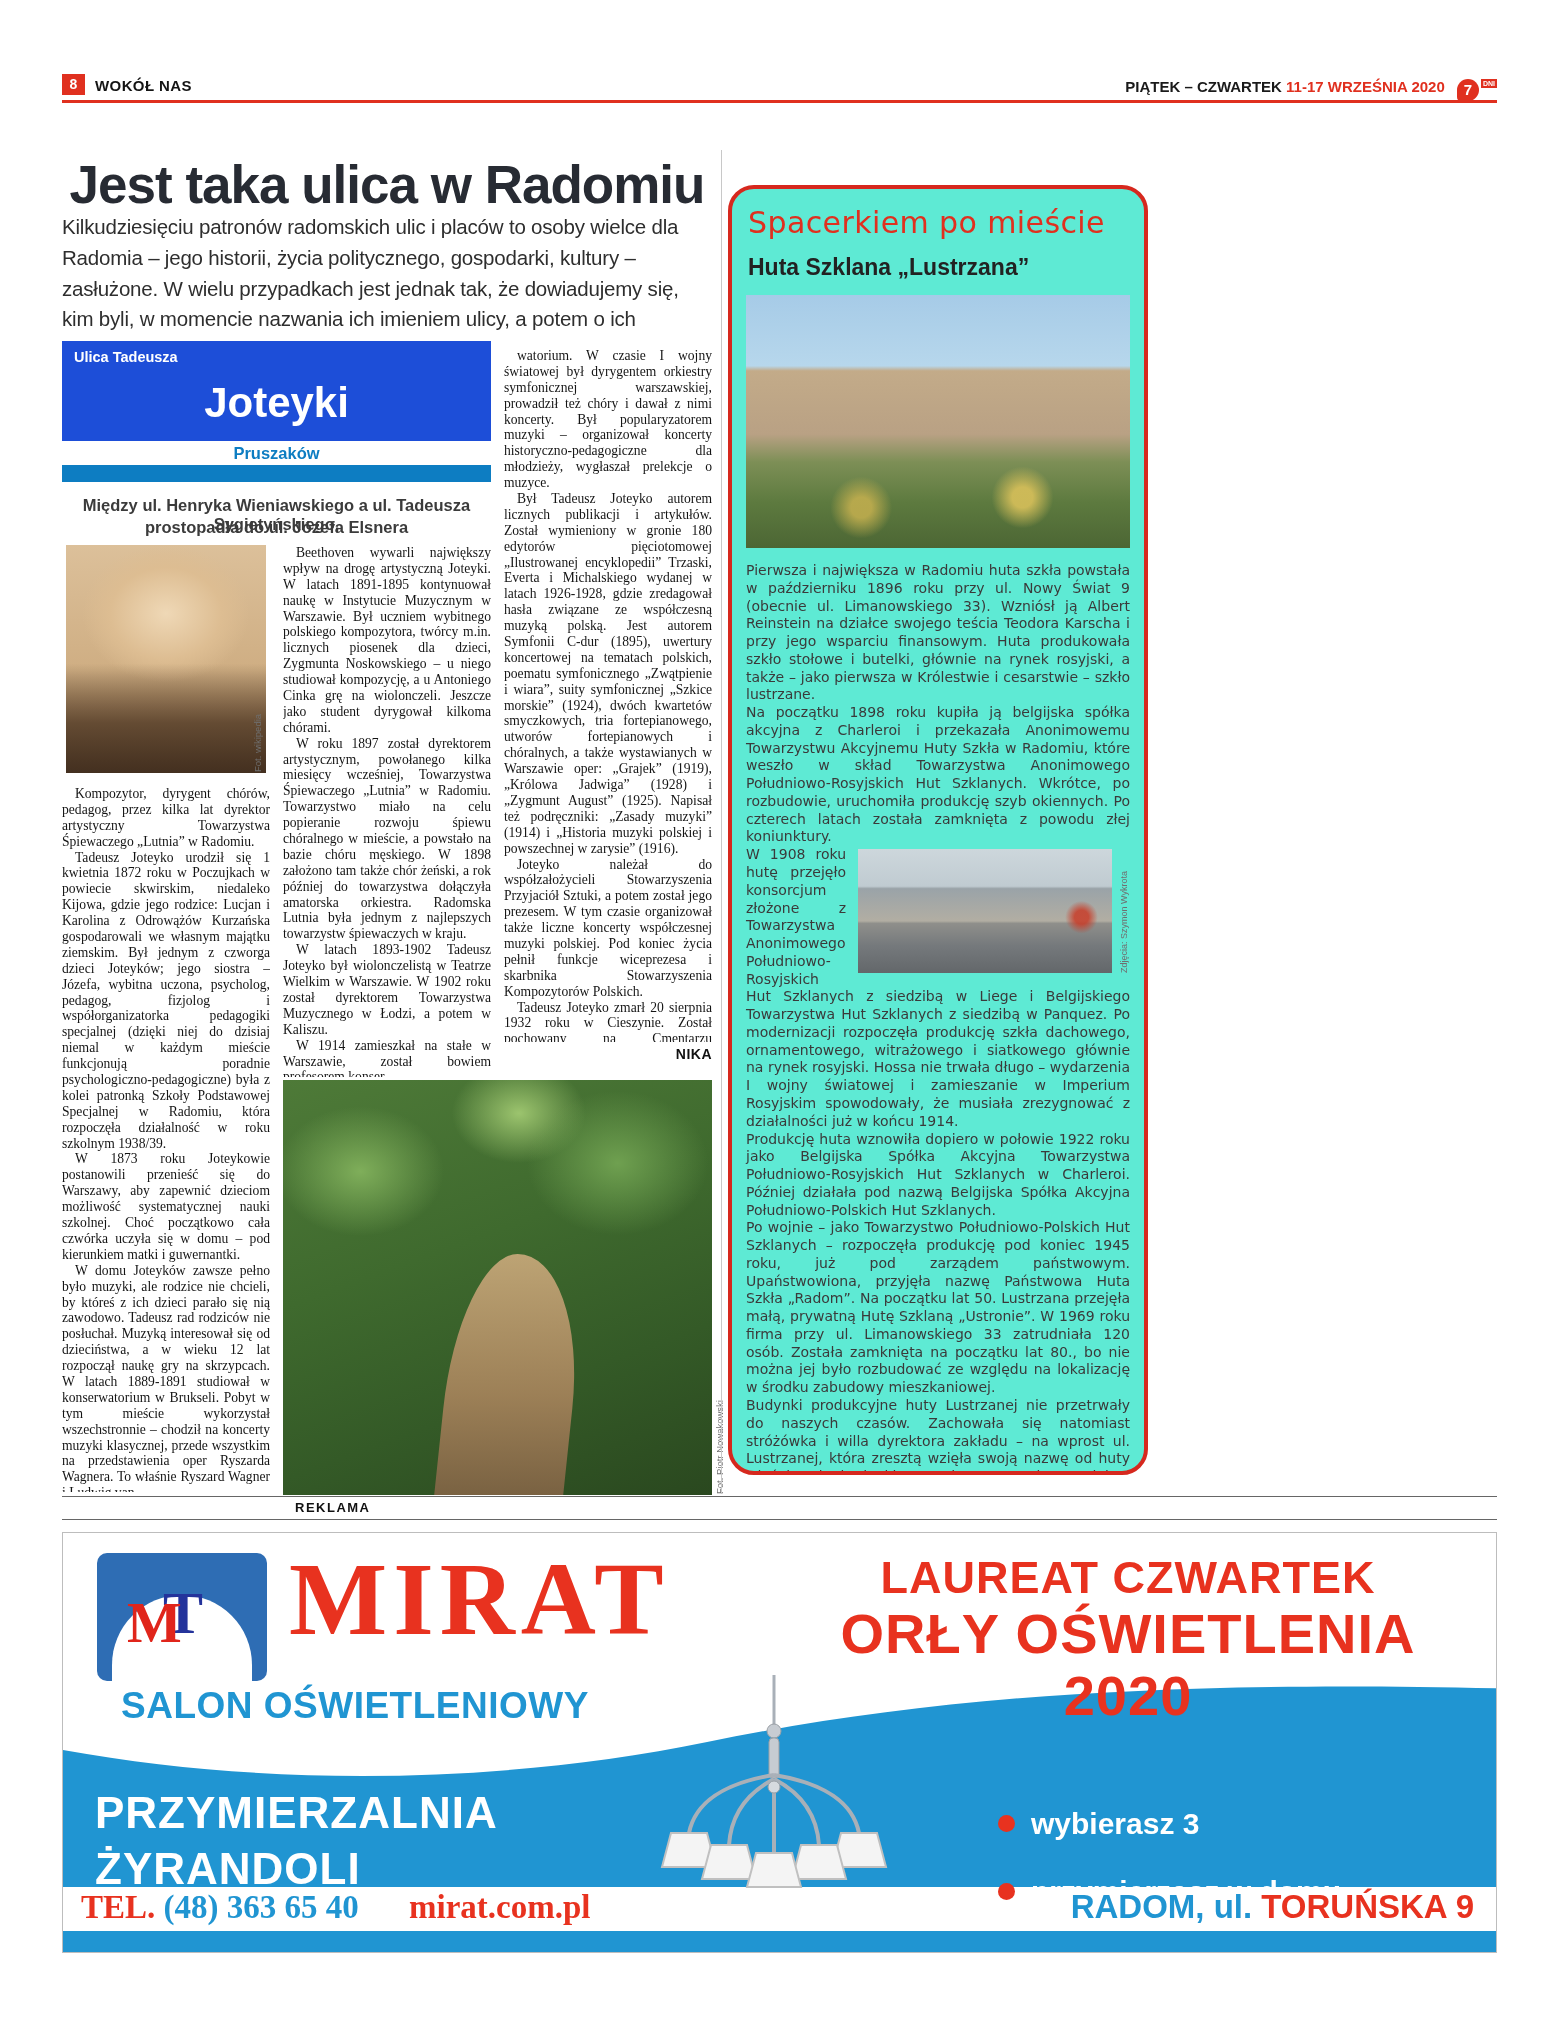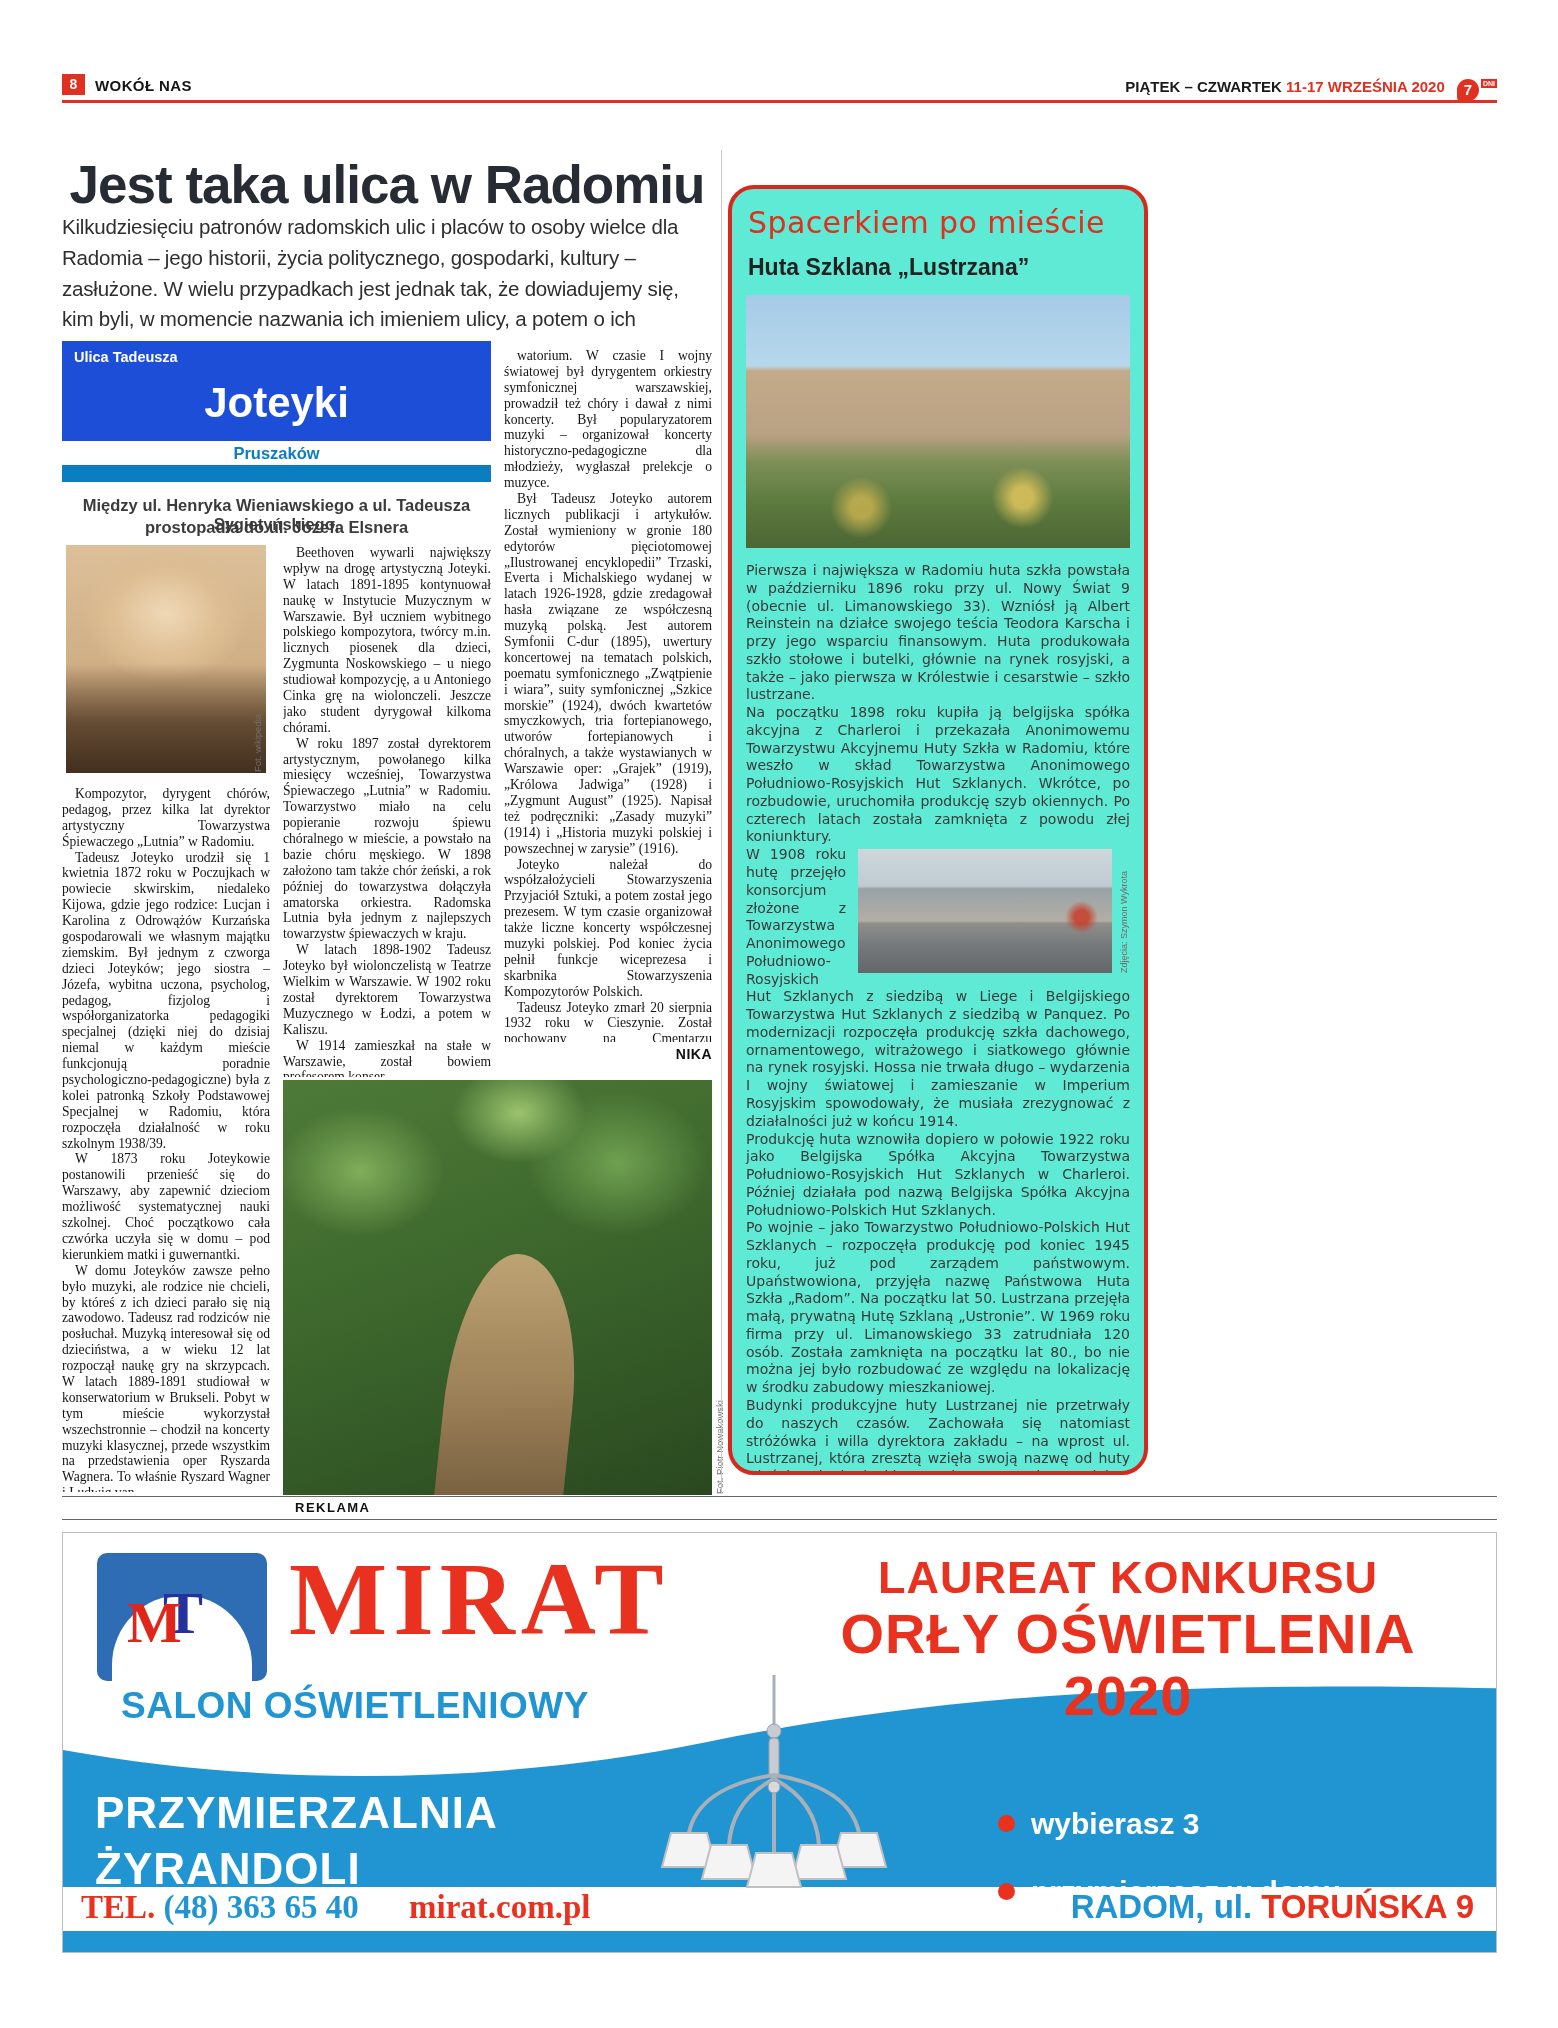"W latach 1898-1902 Tadeusz Joteyko" p { text: 1898-1902 -> 1893-1902 }
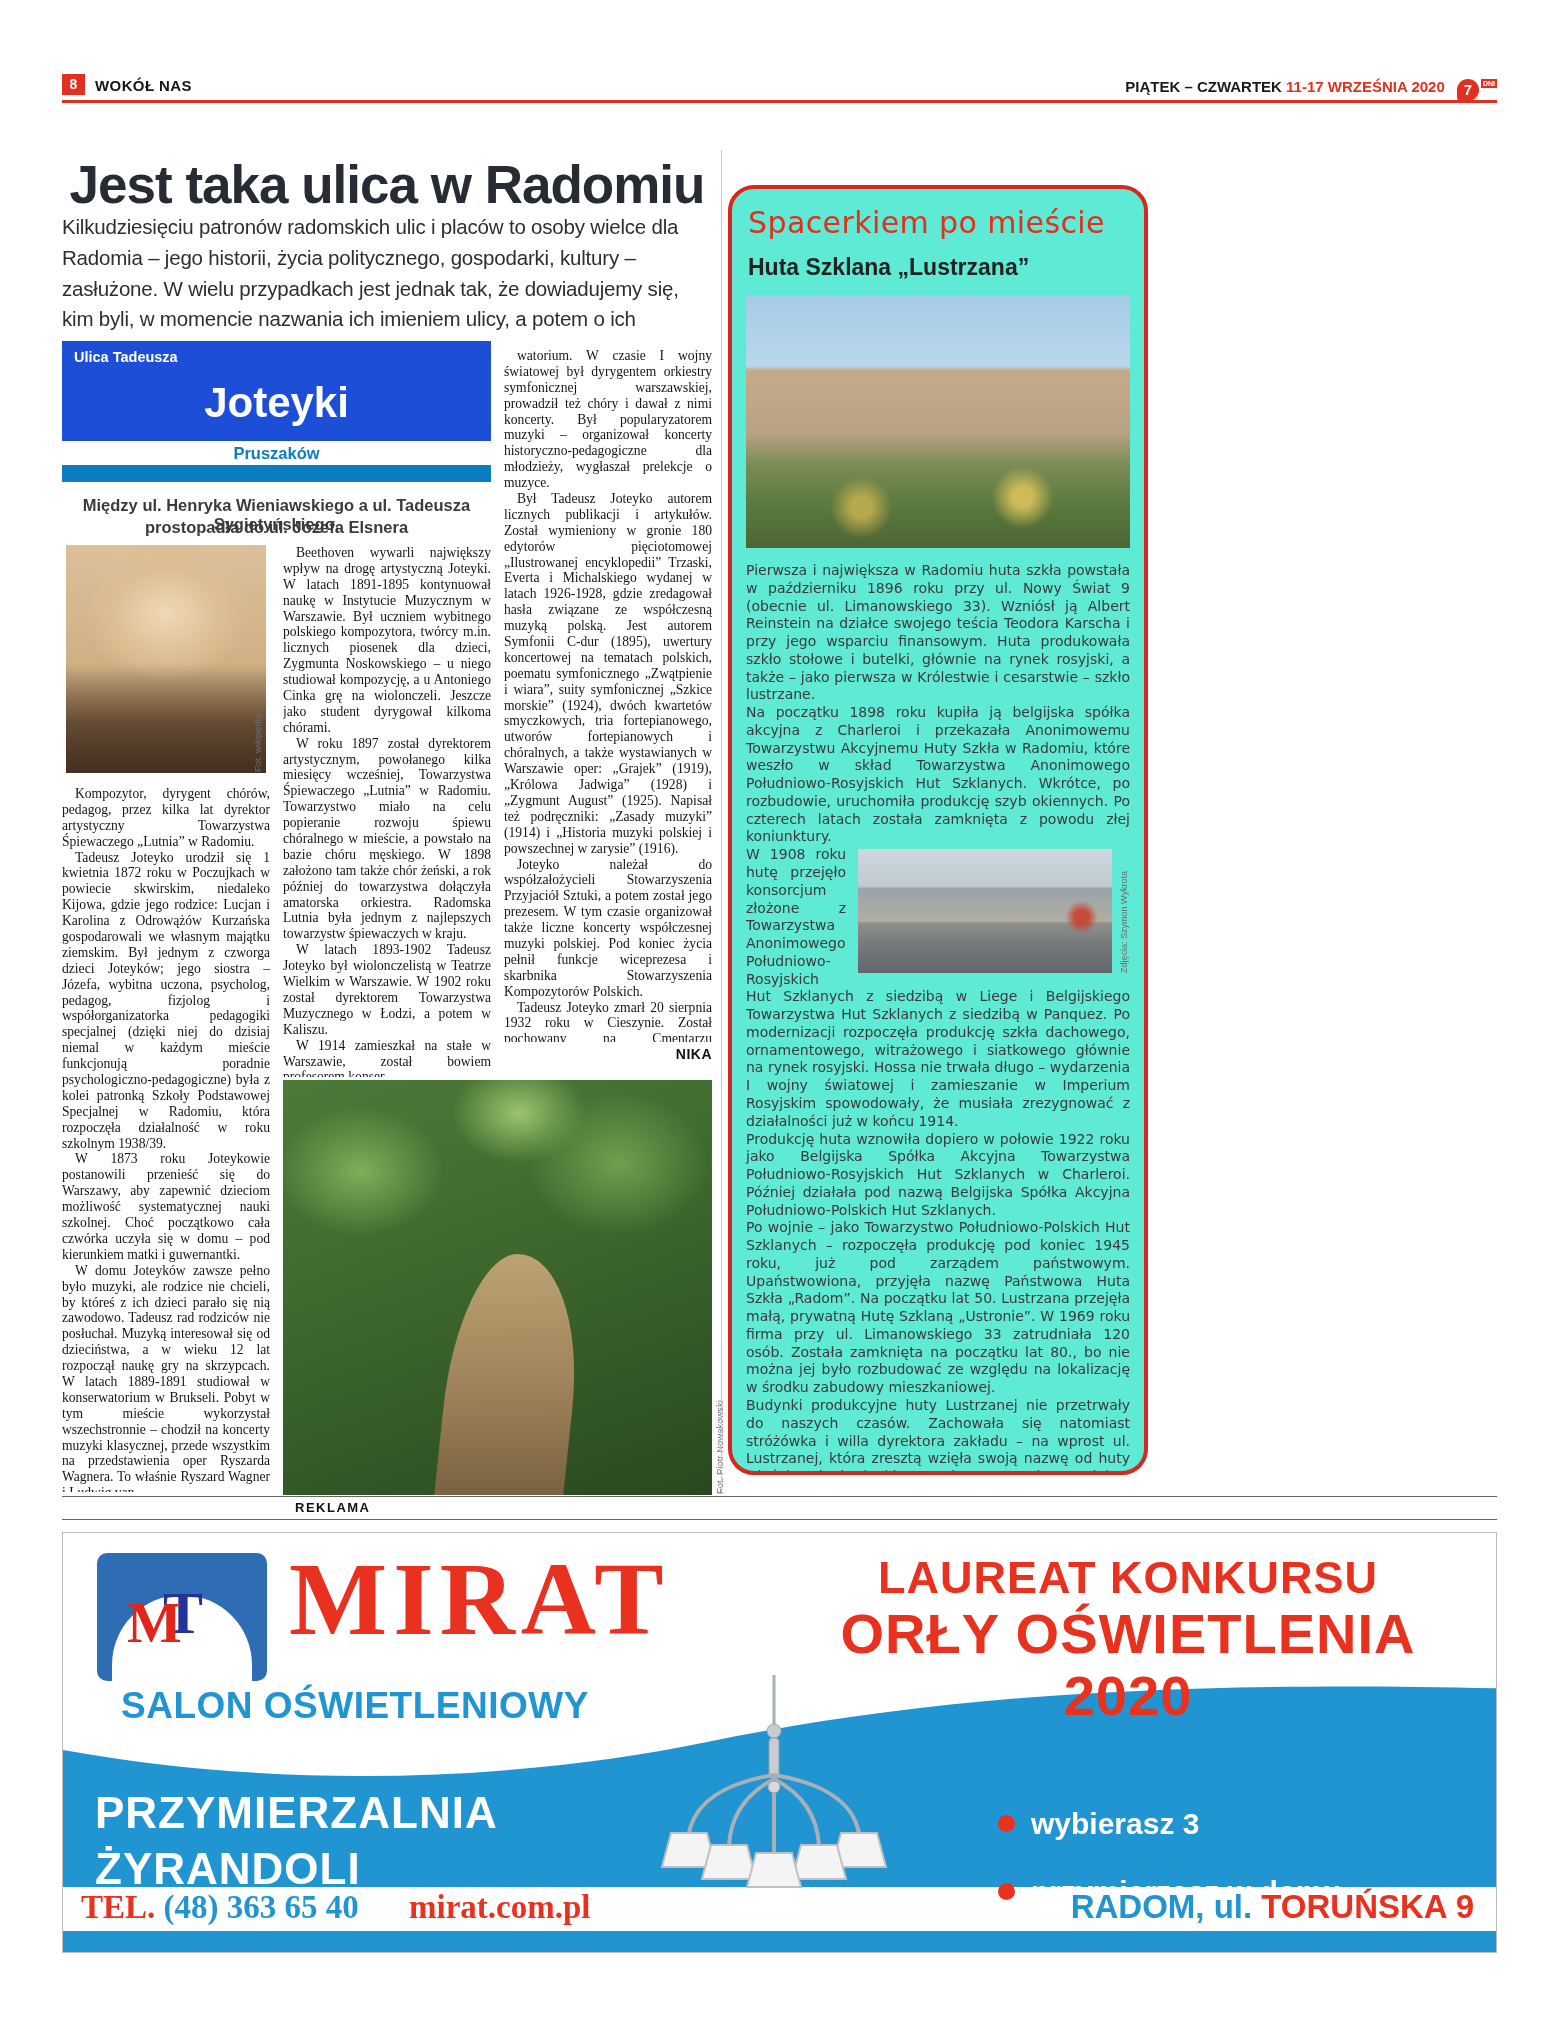"LAUREAT KONKURSU" div.l1 { text: KONKURSU -> CZWARTEK }
